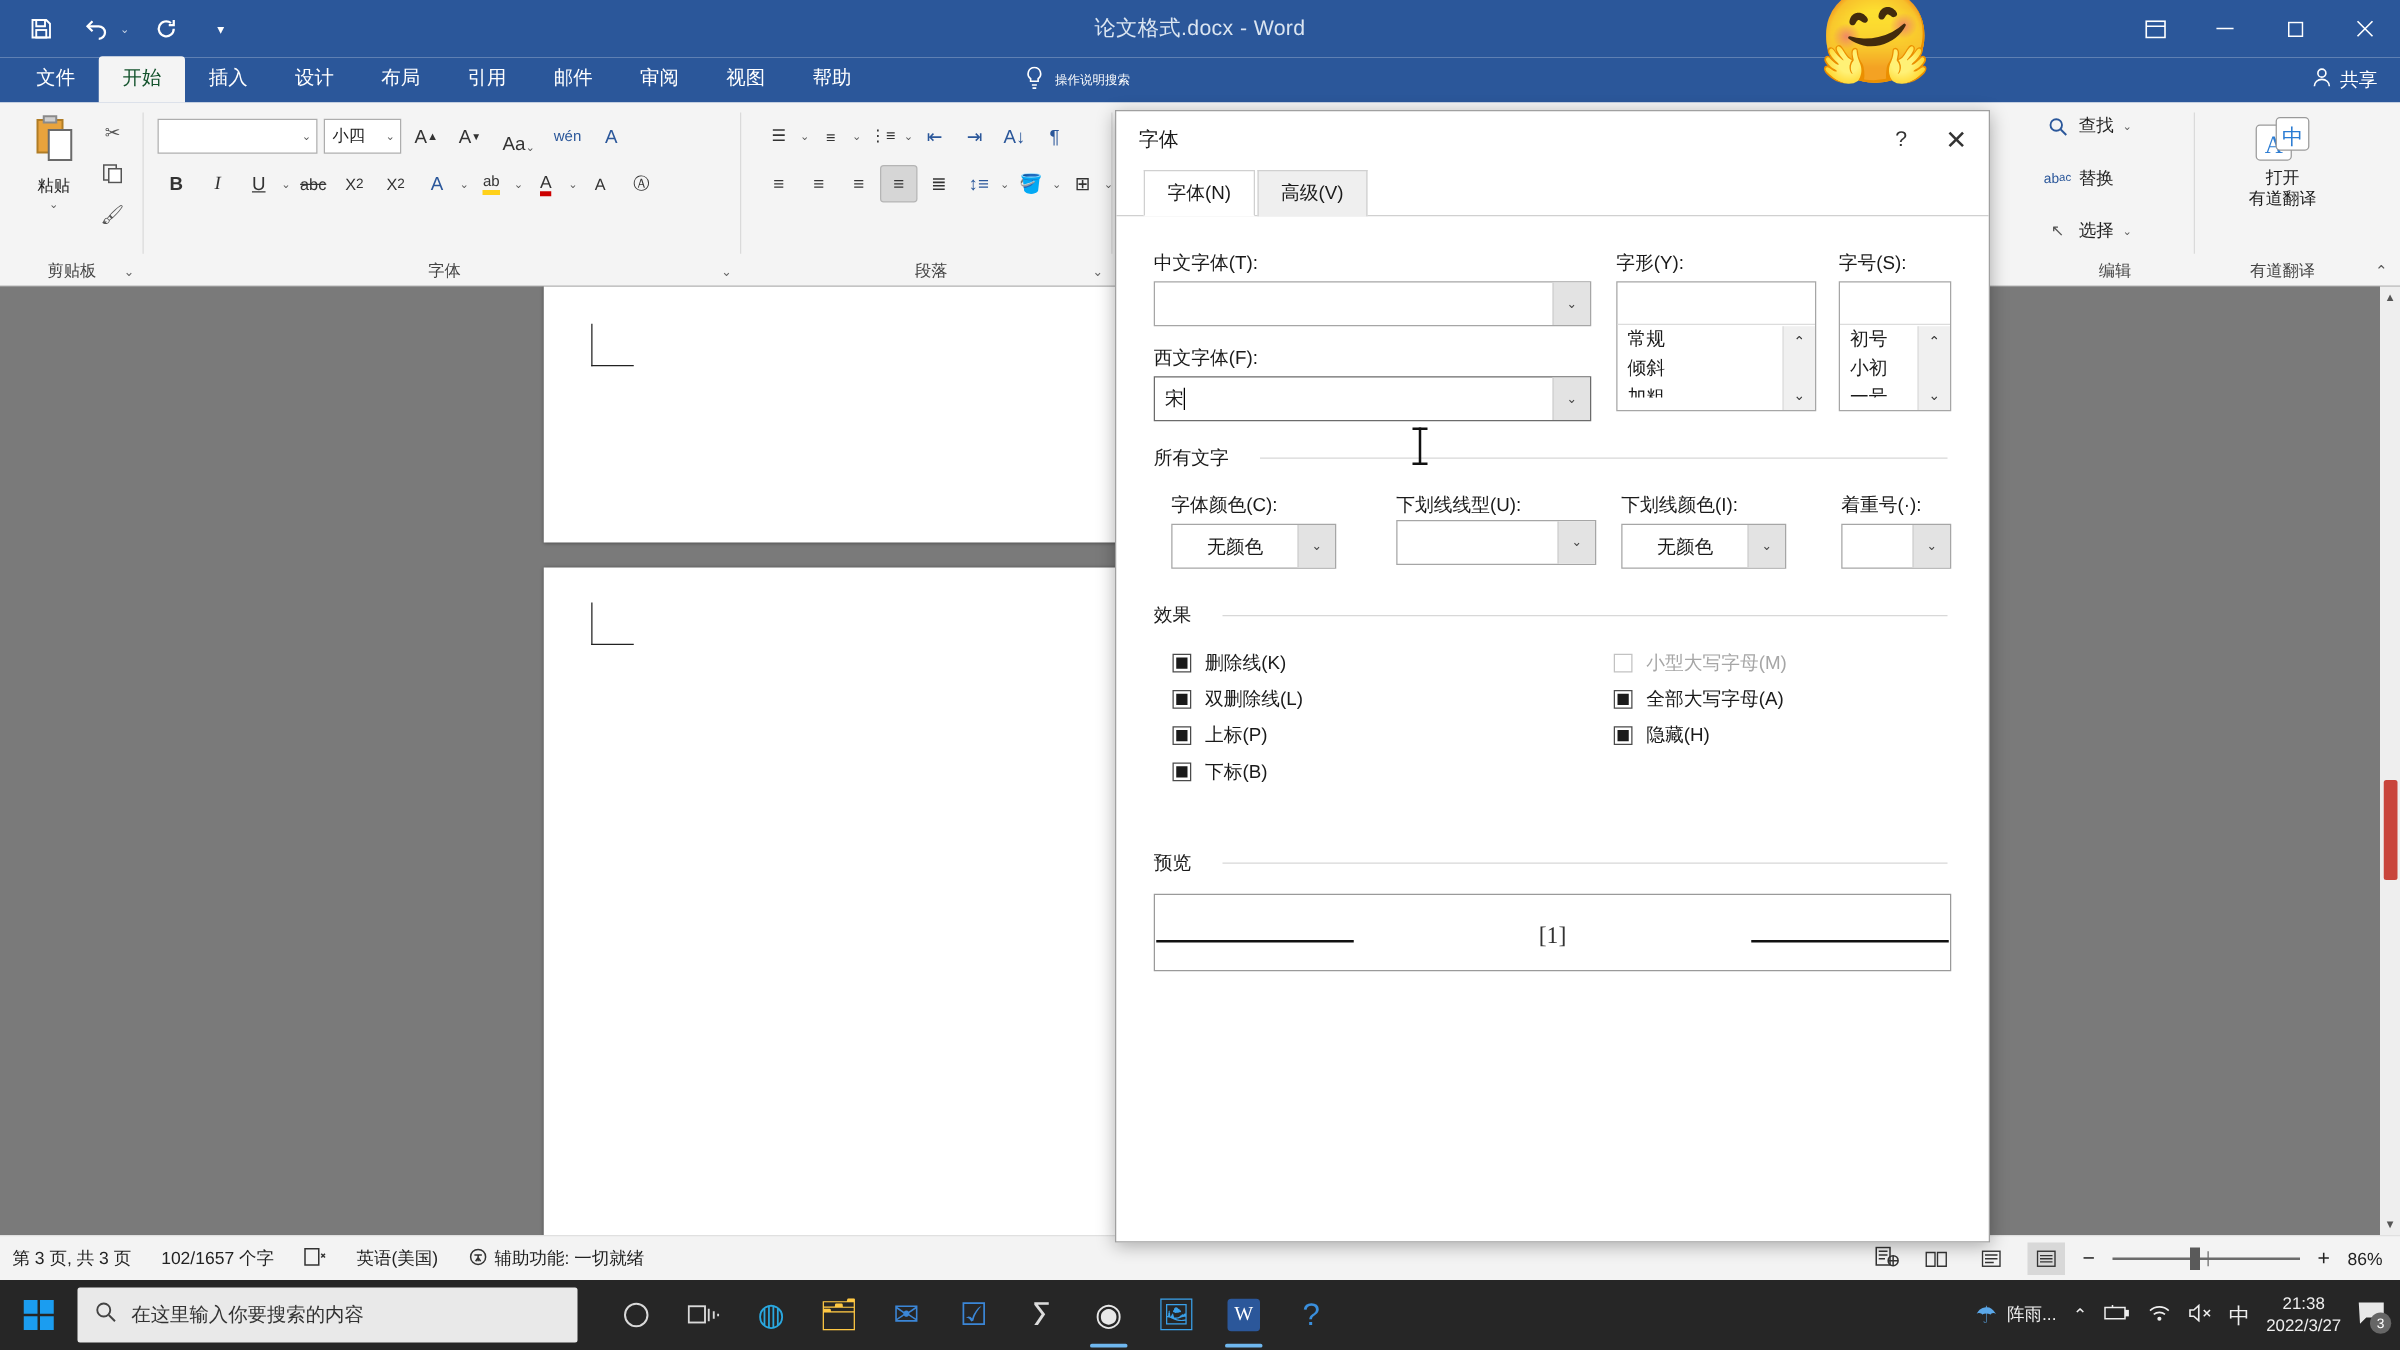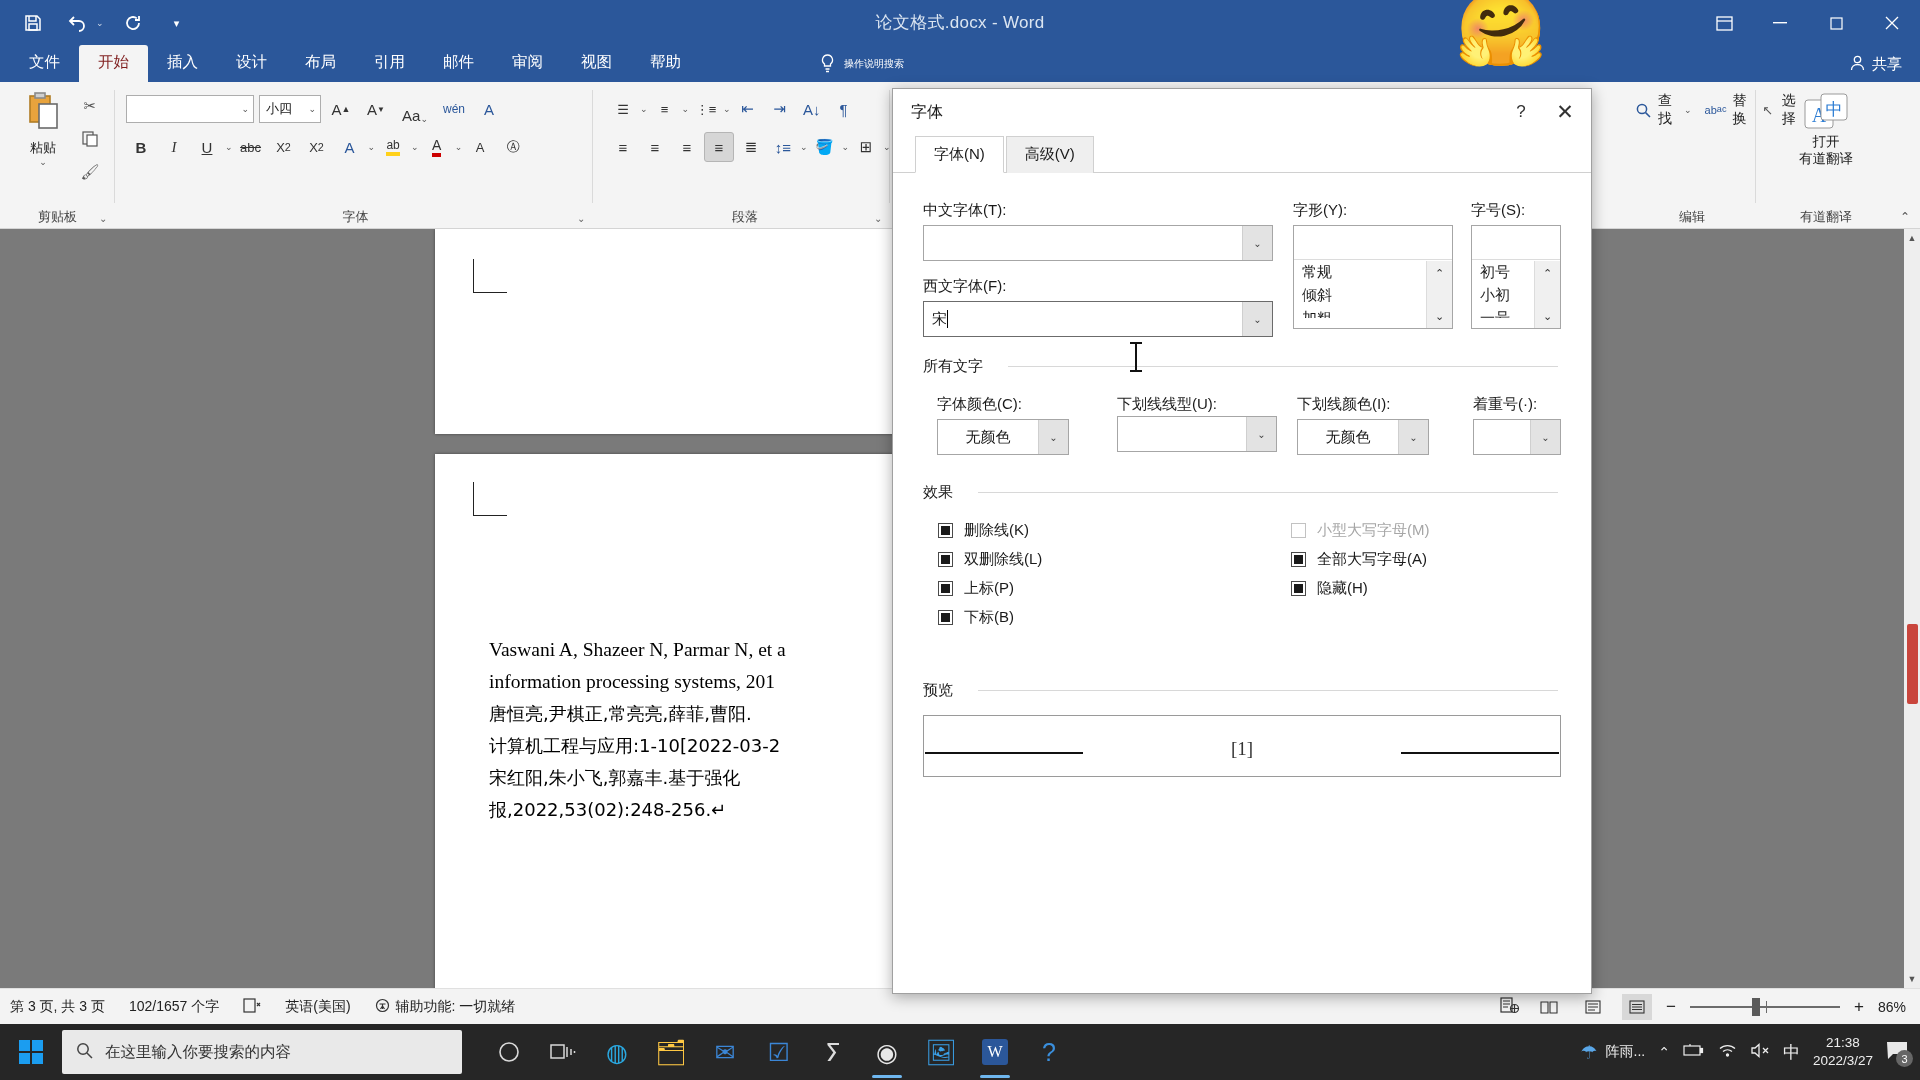"开始" .rtab.active { color: #7f1d1d -> #14532d }
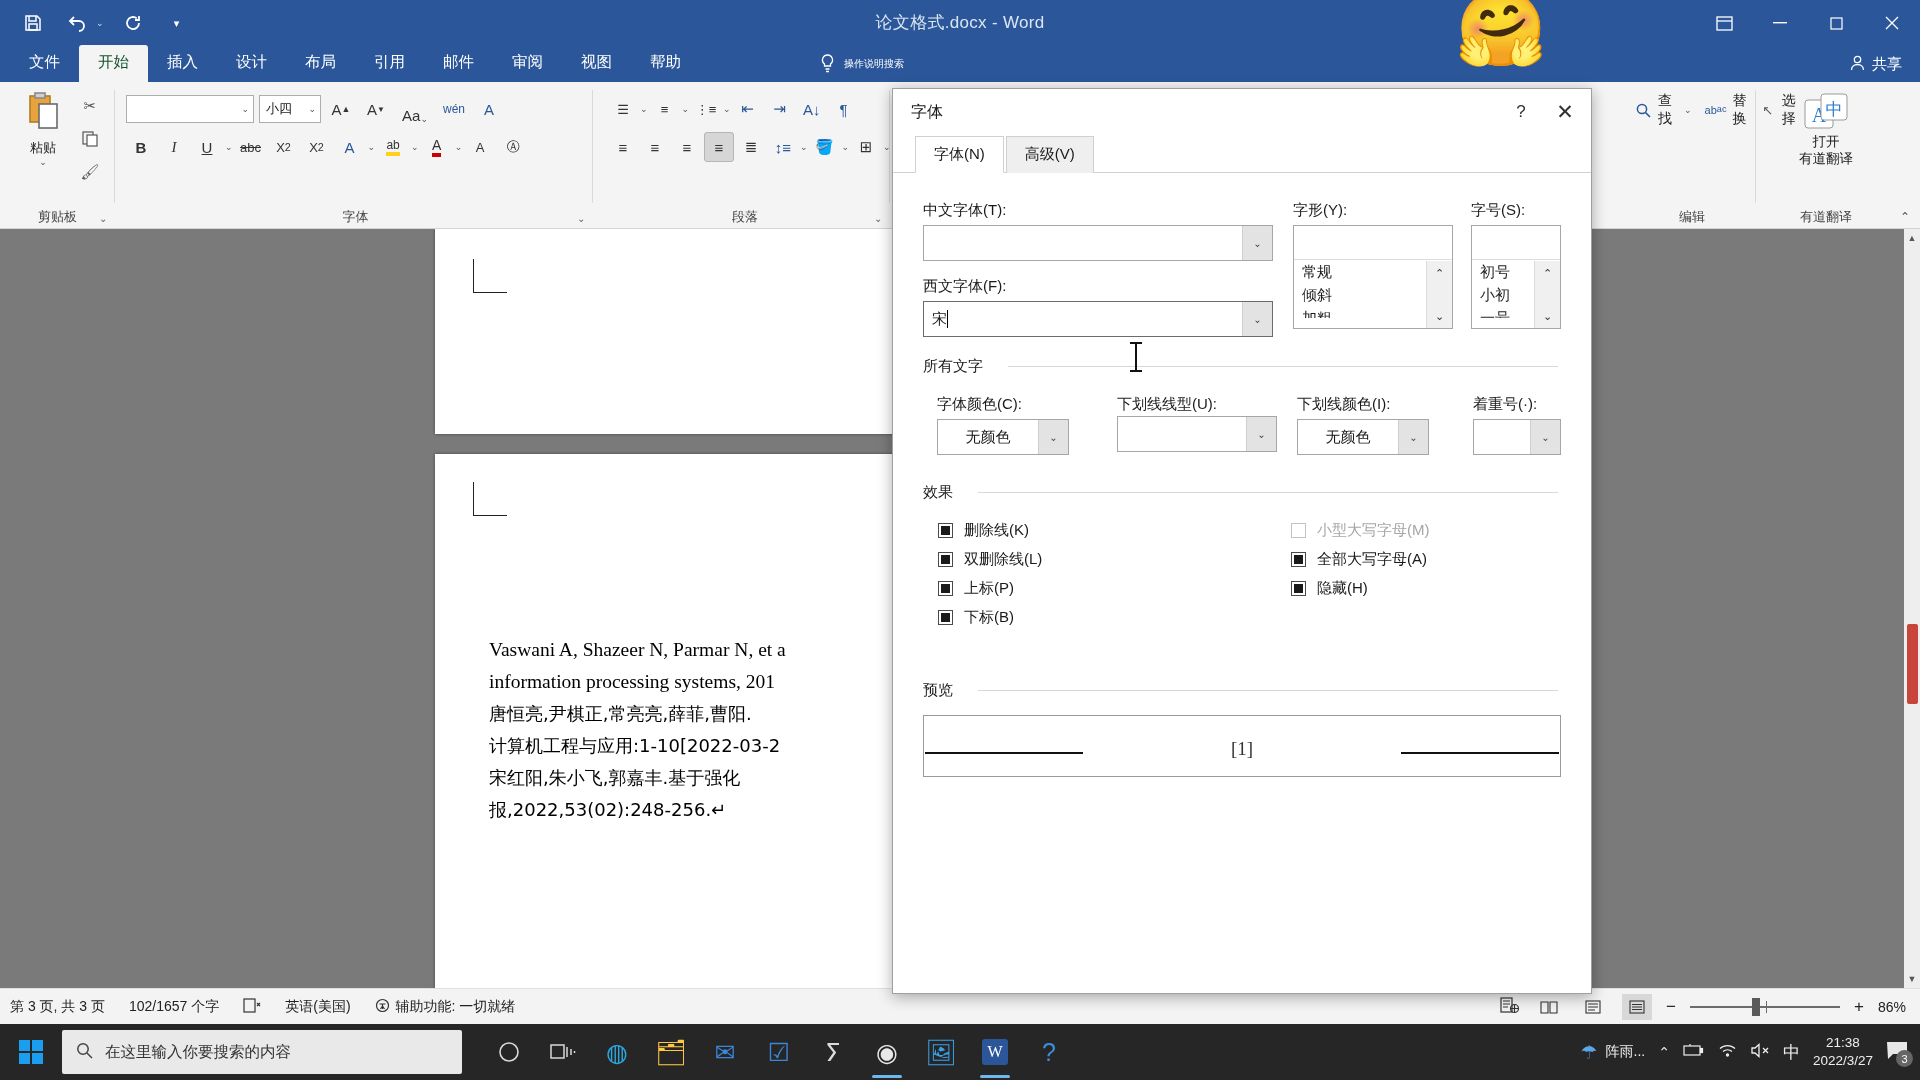"查找" .editgrp { flex-direction: row -> column; gap: 14px -> 24px }
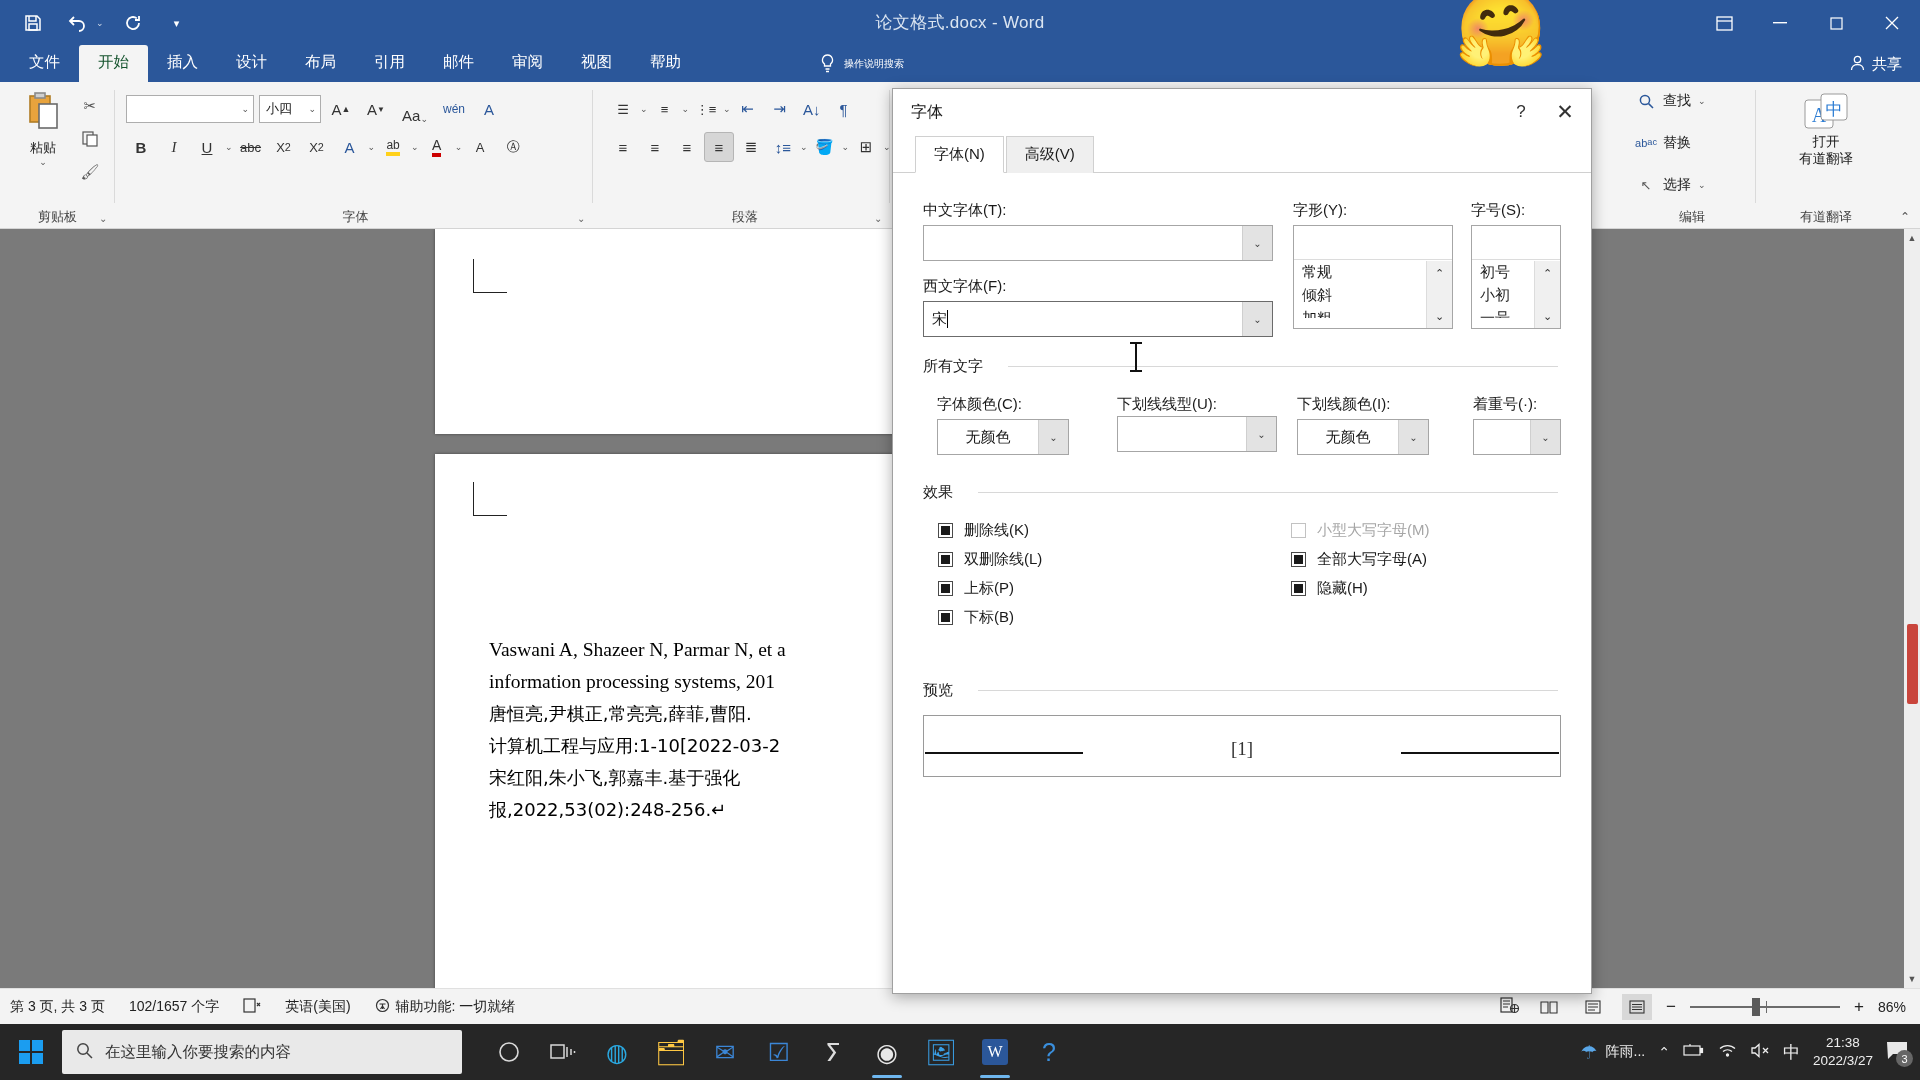"Vaswani A, Shazeer N, Parmar" div.doctext { html: <div> <div>Vaswani A, Shazeer N, Parmar N, et a</div> <div>information processing systems, 201</div> <div>唐恒亮,尹棋正,常亮亮,薛菲,曹阳.</div> <div>计算机工程与应用:1-10[2022-03-2</div> <div>宋红阳,朱小飞,郭嘉丰.基于强化</div> <div>报,2022,53(02):248-256.↵</div> </div> -> none }
